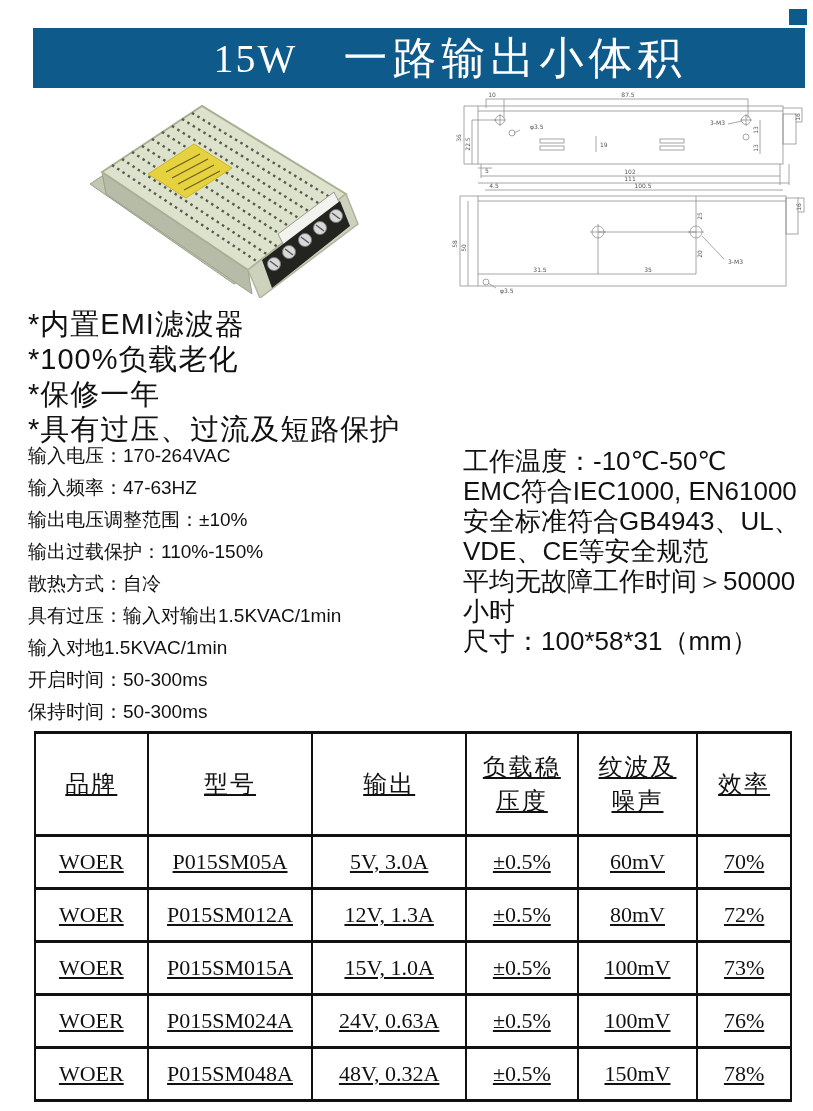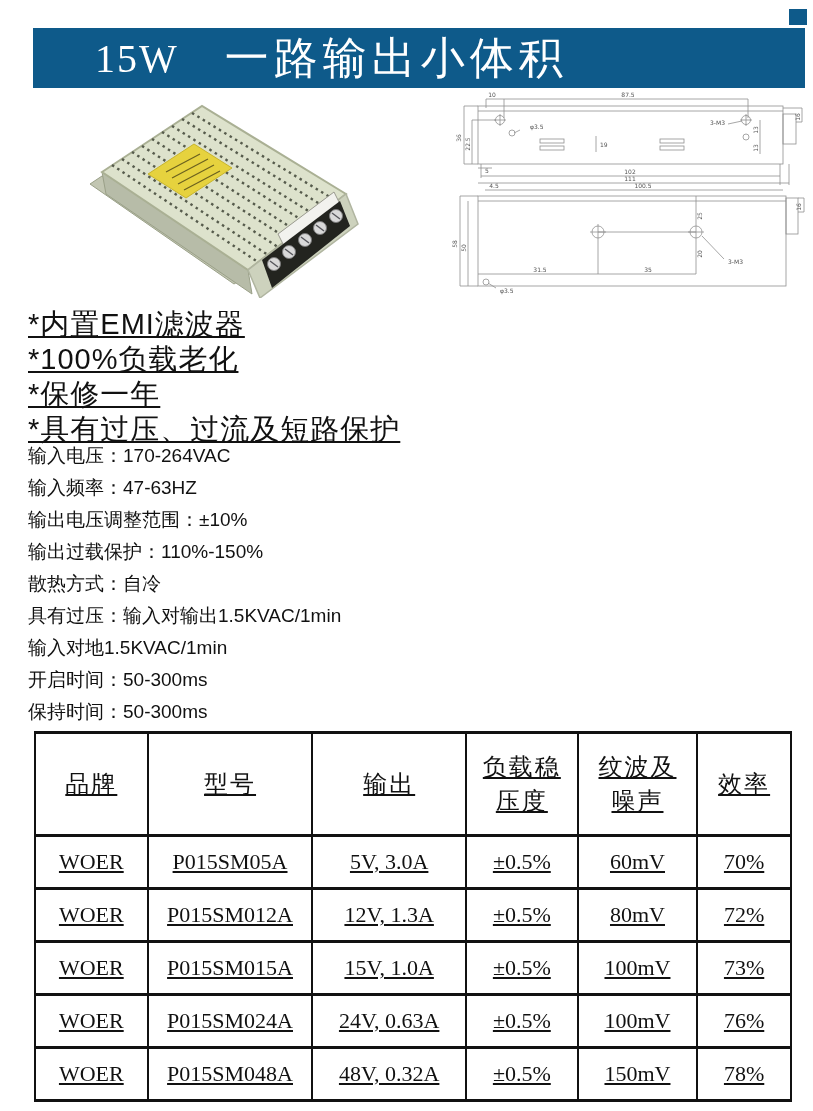"15W" .banner { justify-content: none -> center }
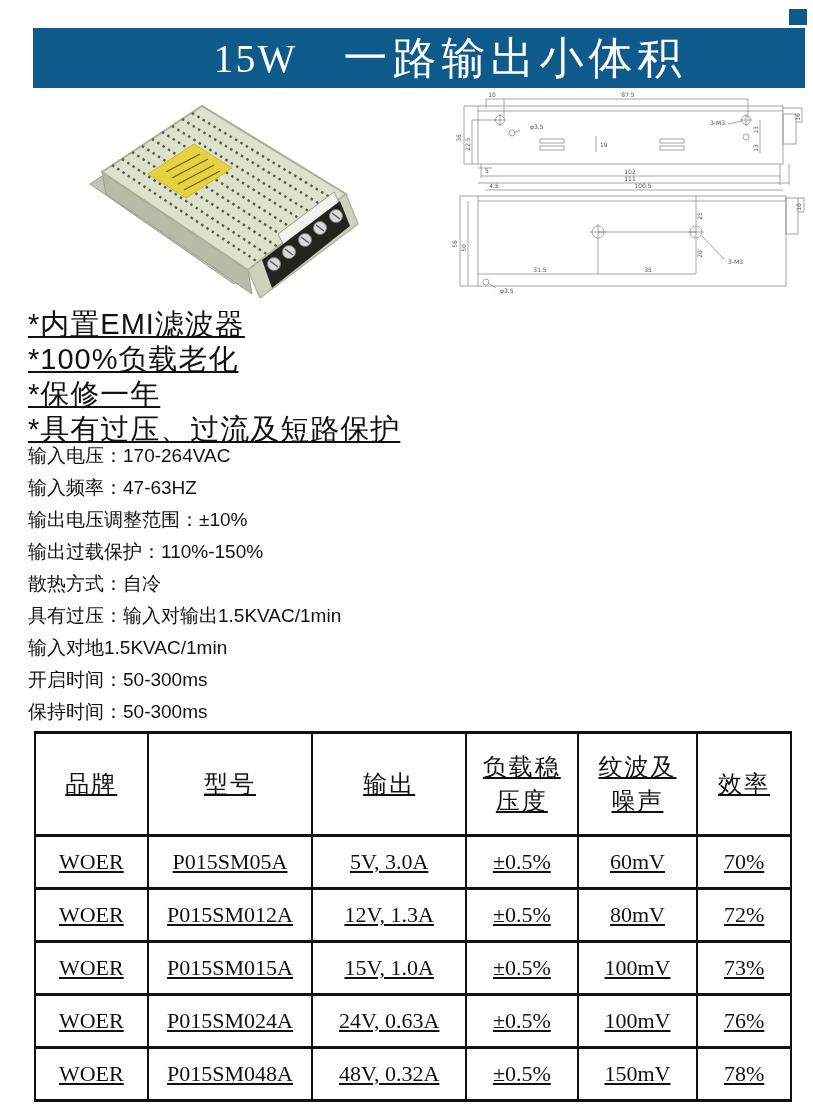"*内置EMI滤波器" .features { text-decoration: underline -> none }
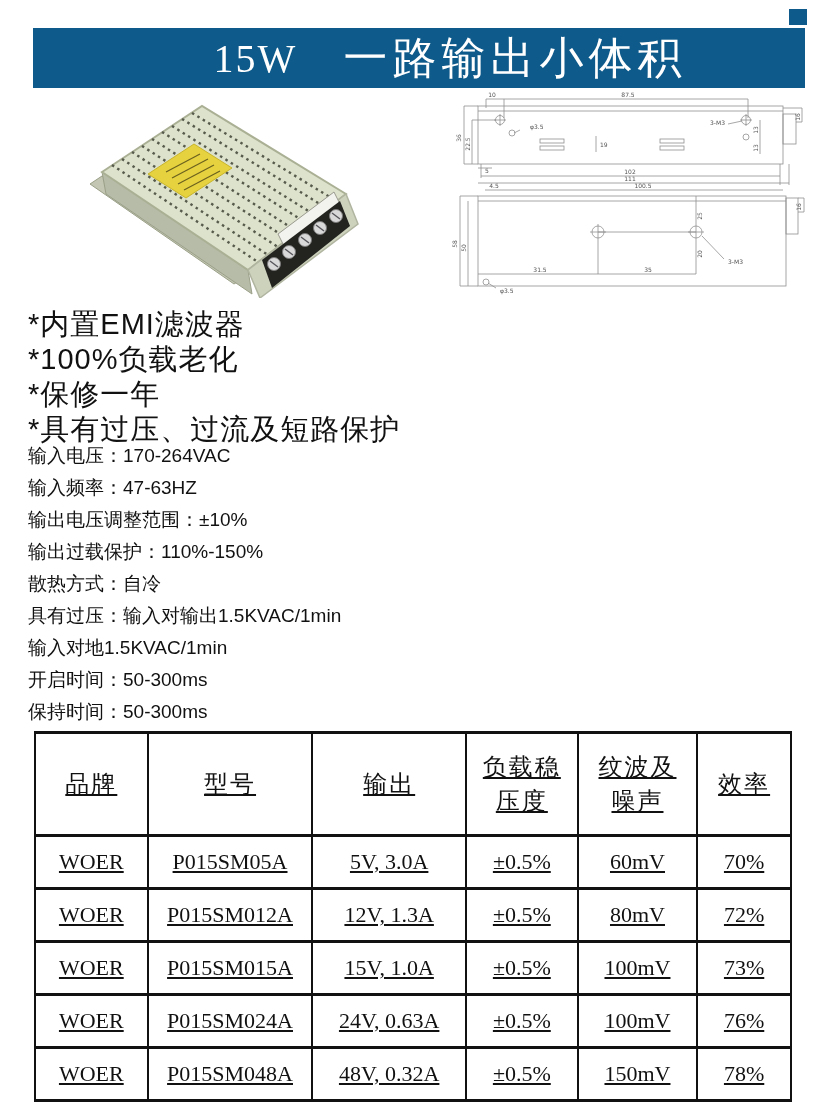"工作温度：-10℃-50℃" div.specs-right { html: none -> <div> <div>工作温度：-10℃-50℃</div> <div>EMC符合IEC1000, EN61000</div> <div>安全标准符合GB4943、UL、</div> <div>VDE、CE等安全规范</div> <div>平均无故障工作时间＞50000</div> <div>小时</div> <div>尺寸：100*58*31（mm）</div> </div> }
